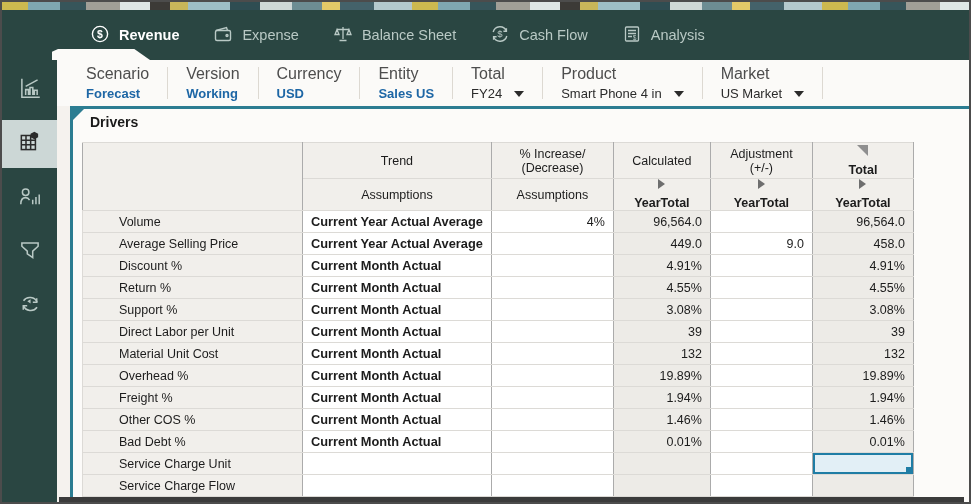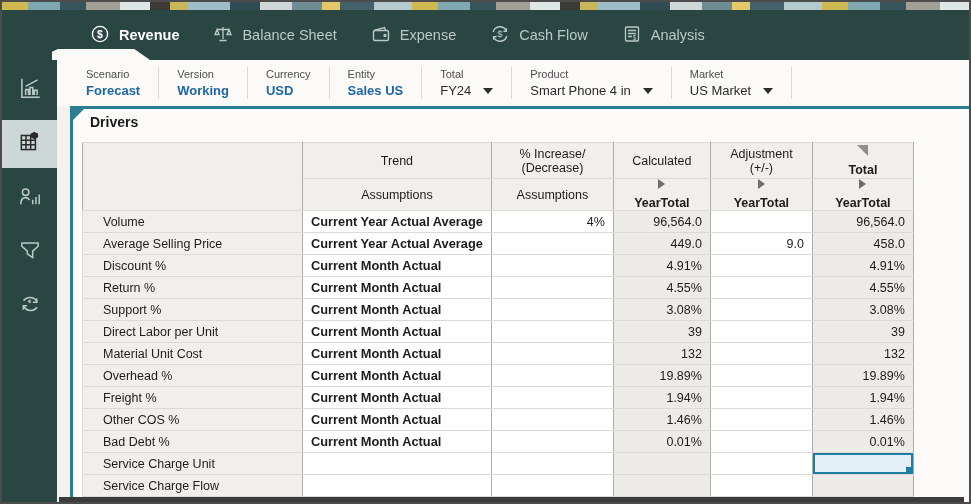"Balance Sheet" div.tab { order: before "Expense" -> after "Expense" }
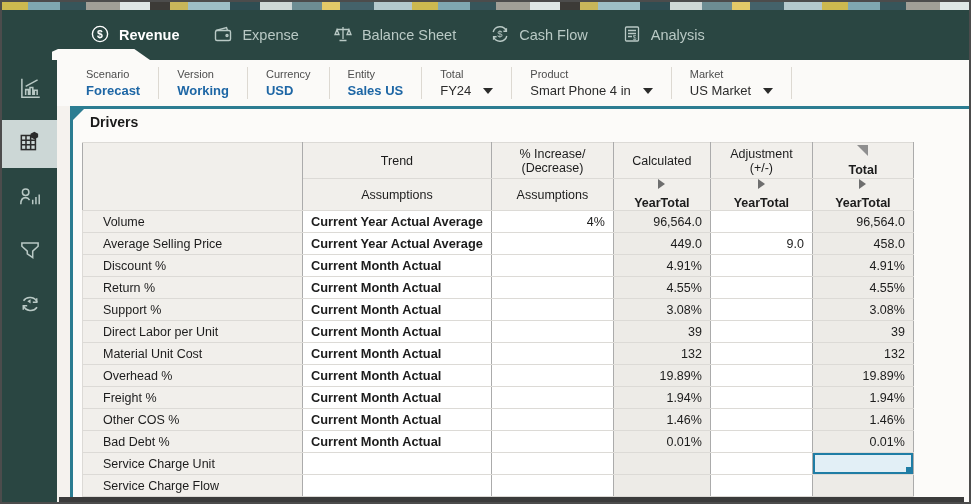"Scenario" .pov-label { font-size: 11px -> 16px }
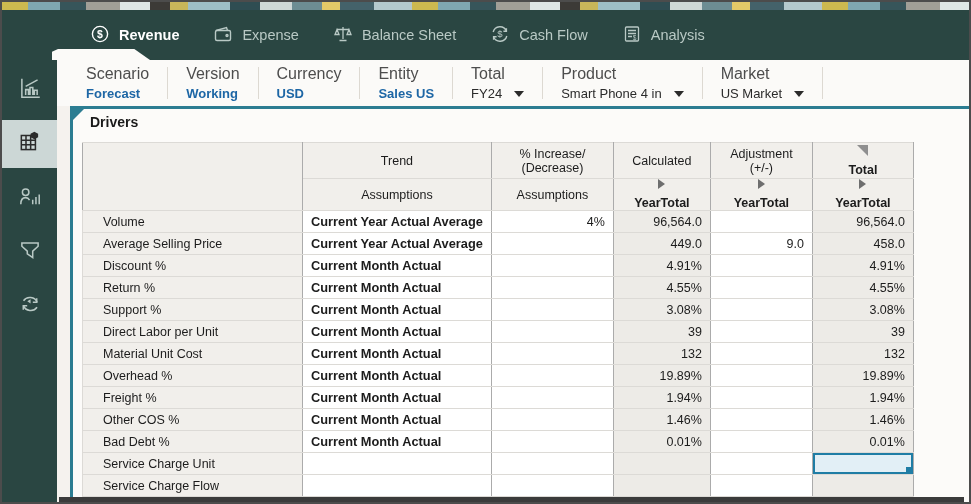"Volume" .grid td.rowhdr { padding-left: 20px -> 36px }
